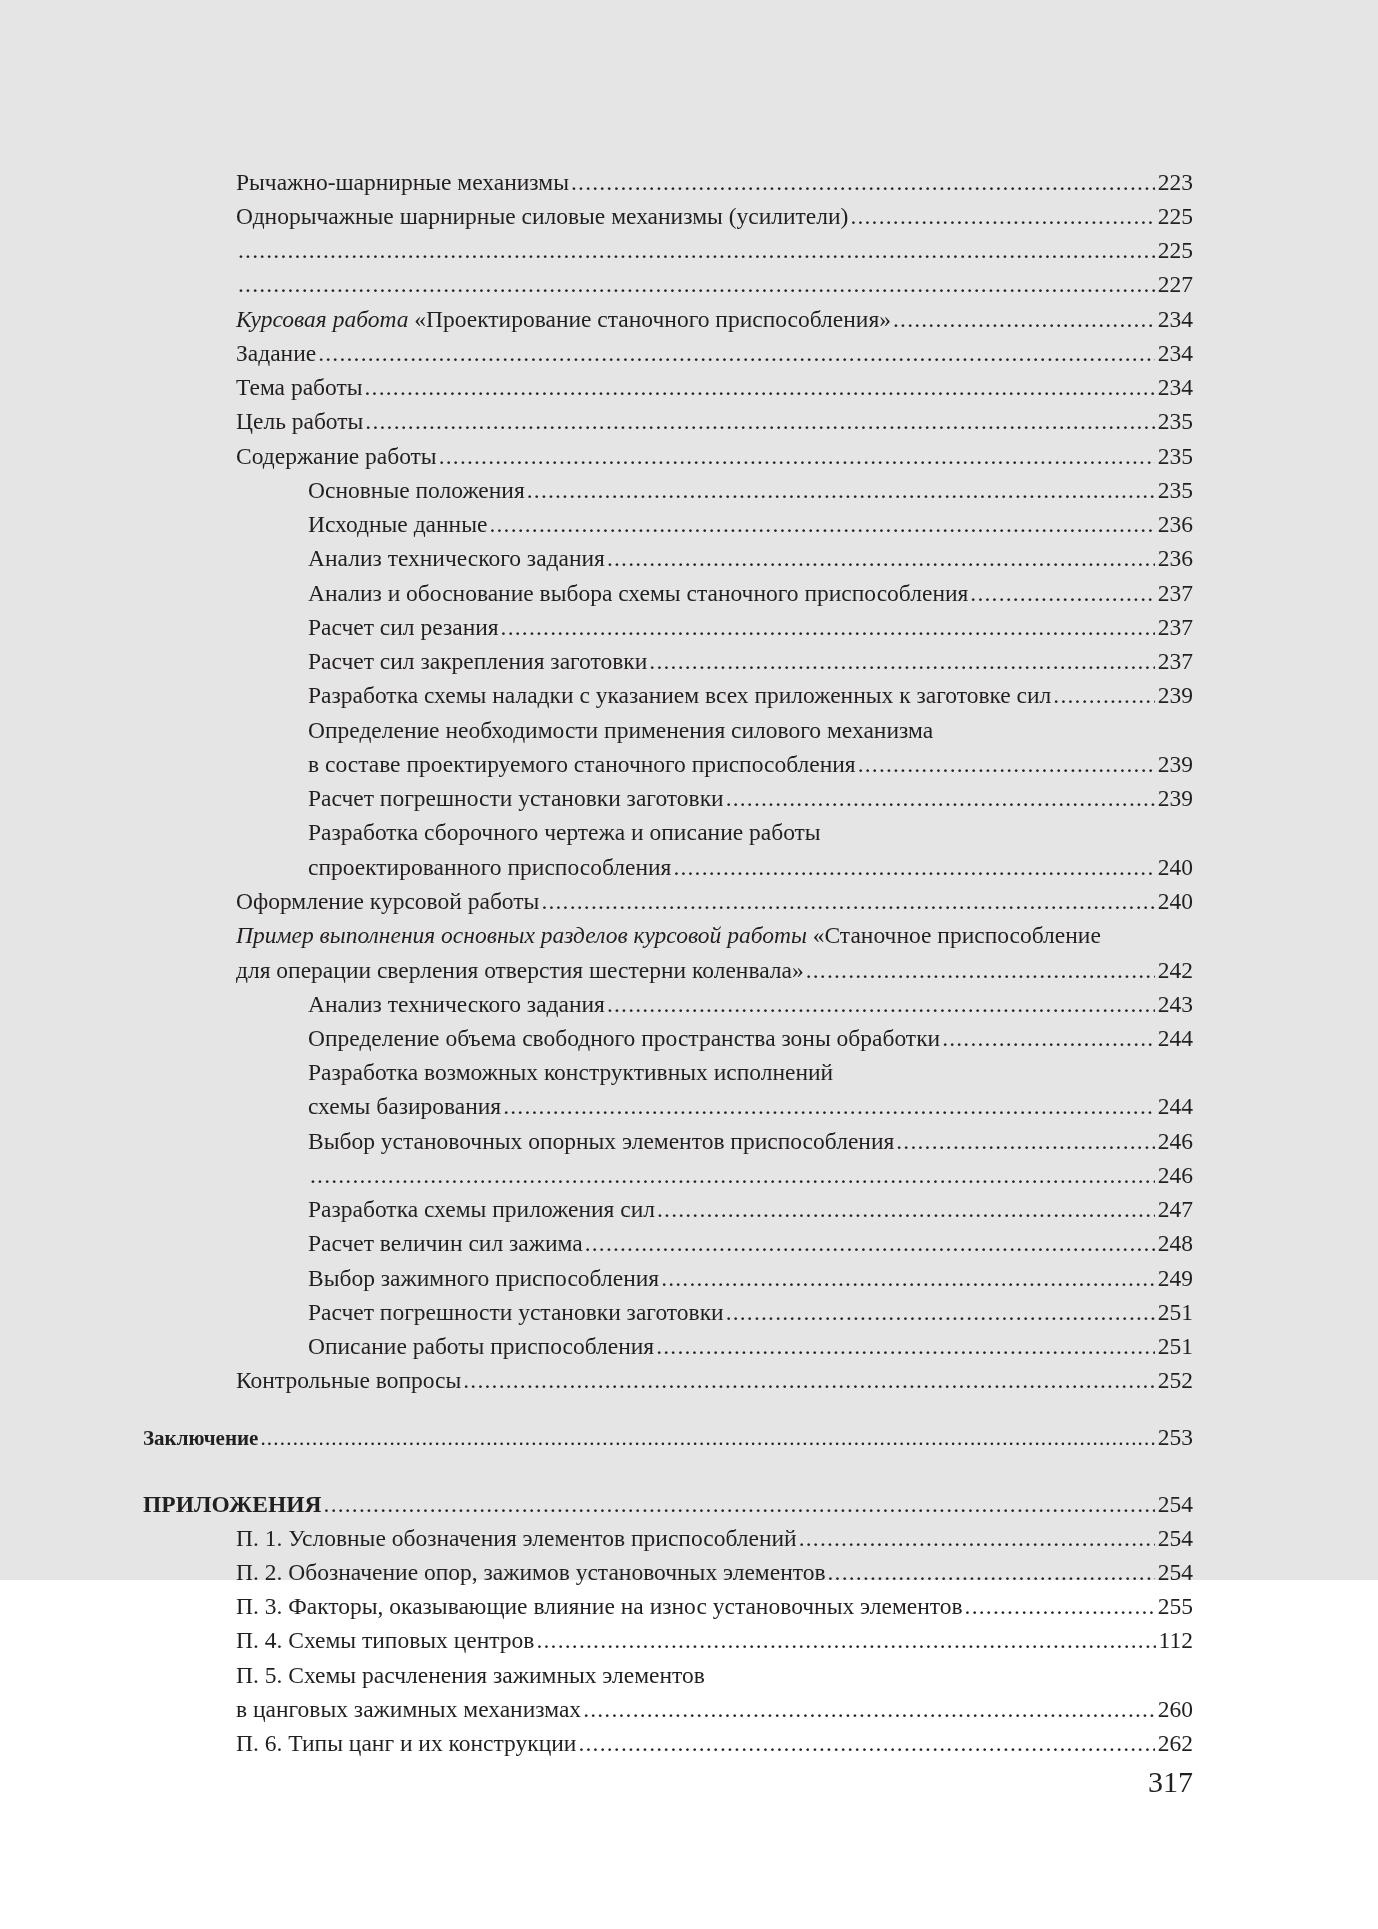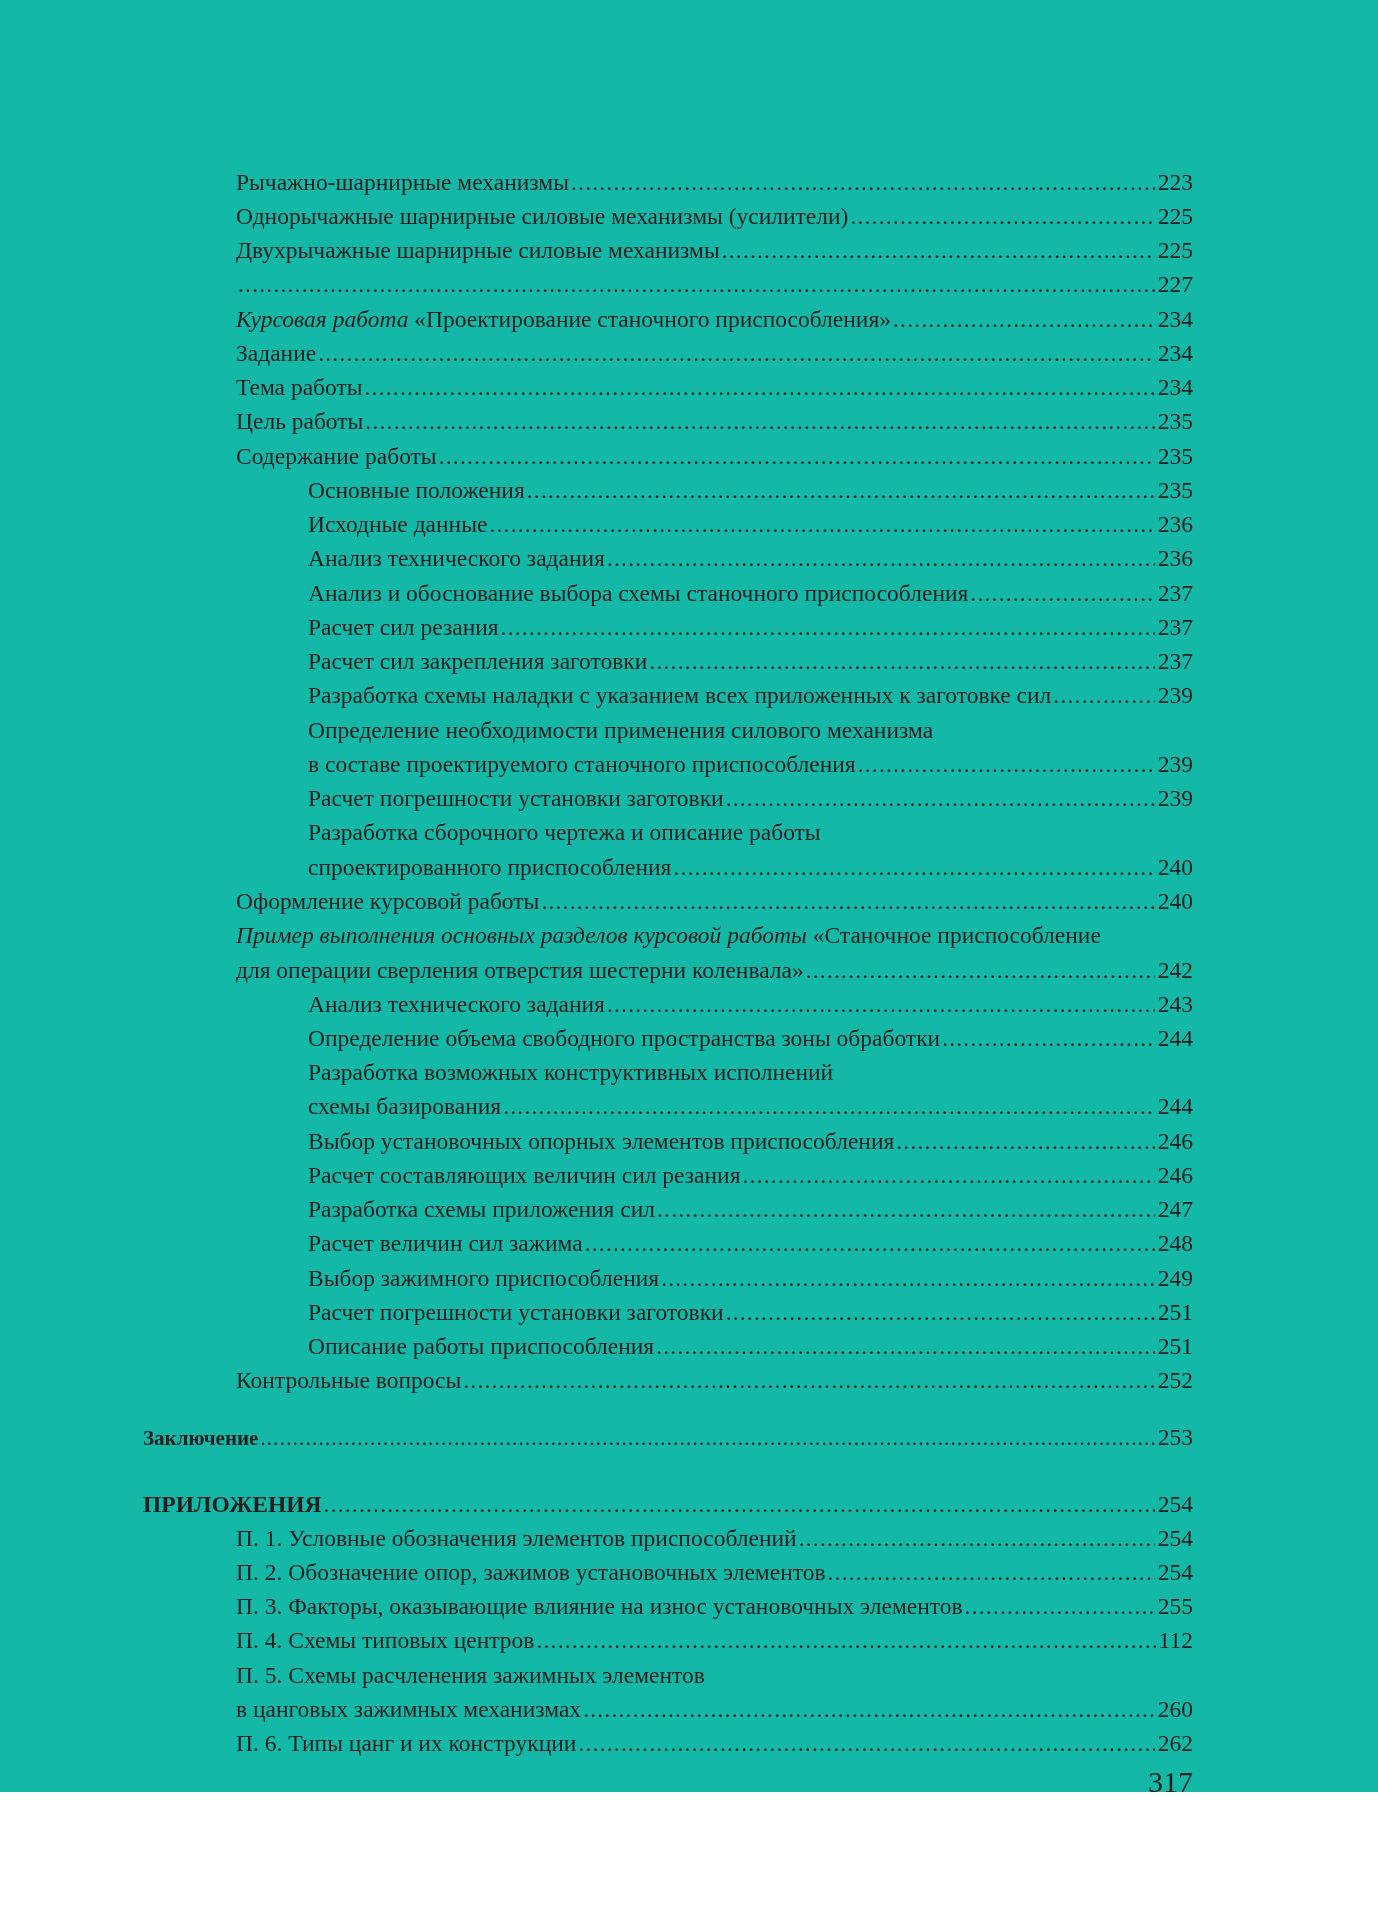"Рычажно-шарнирные механизмы" .page { background: #14b8a6 -> #e5e5e5; height: 1792px -> 1580px }
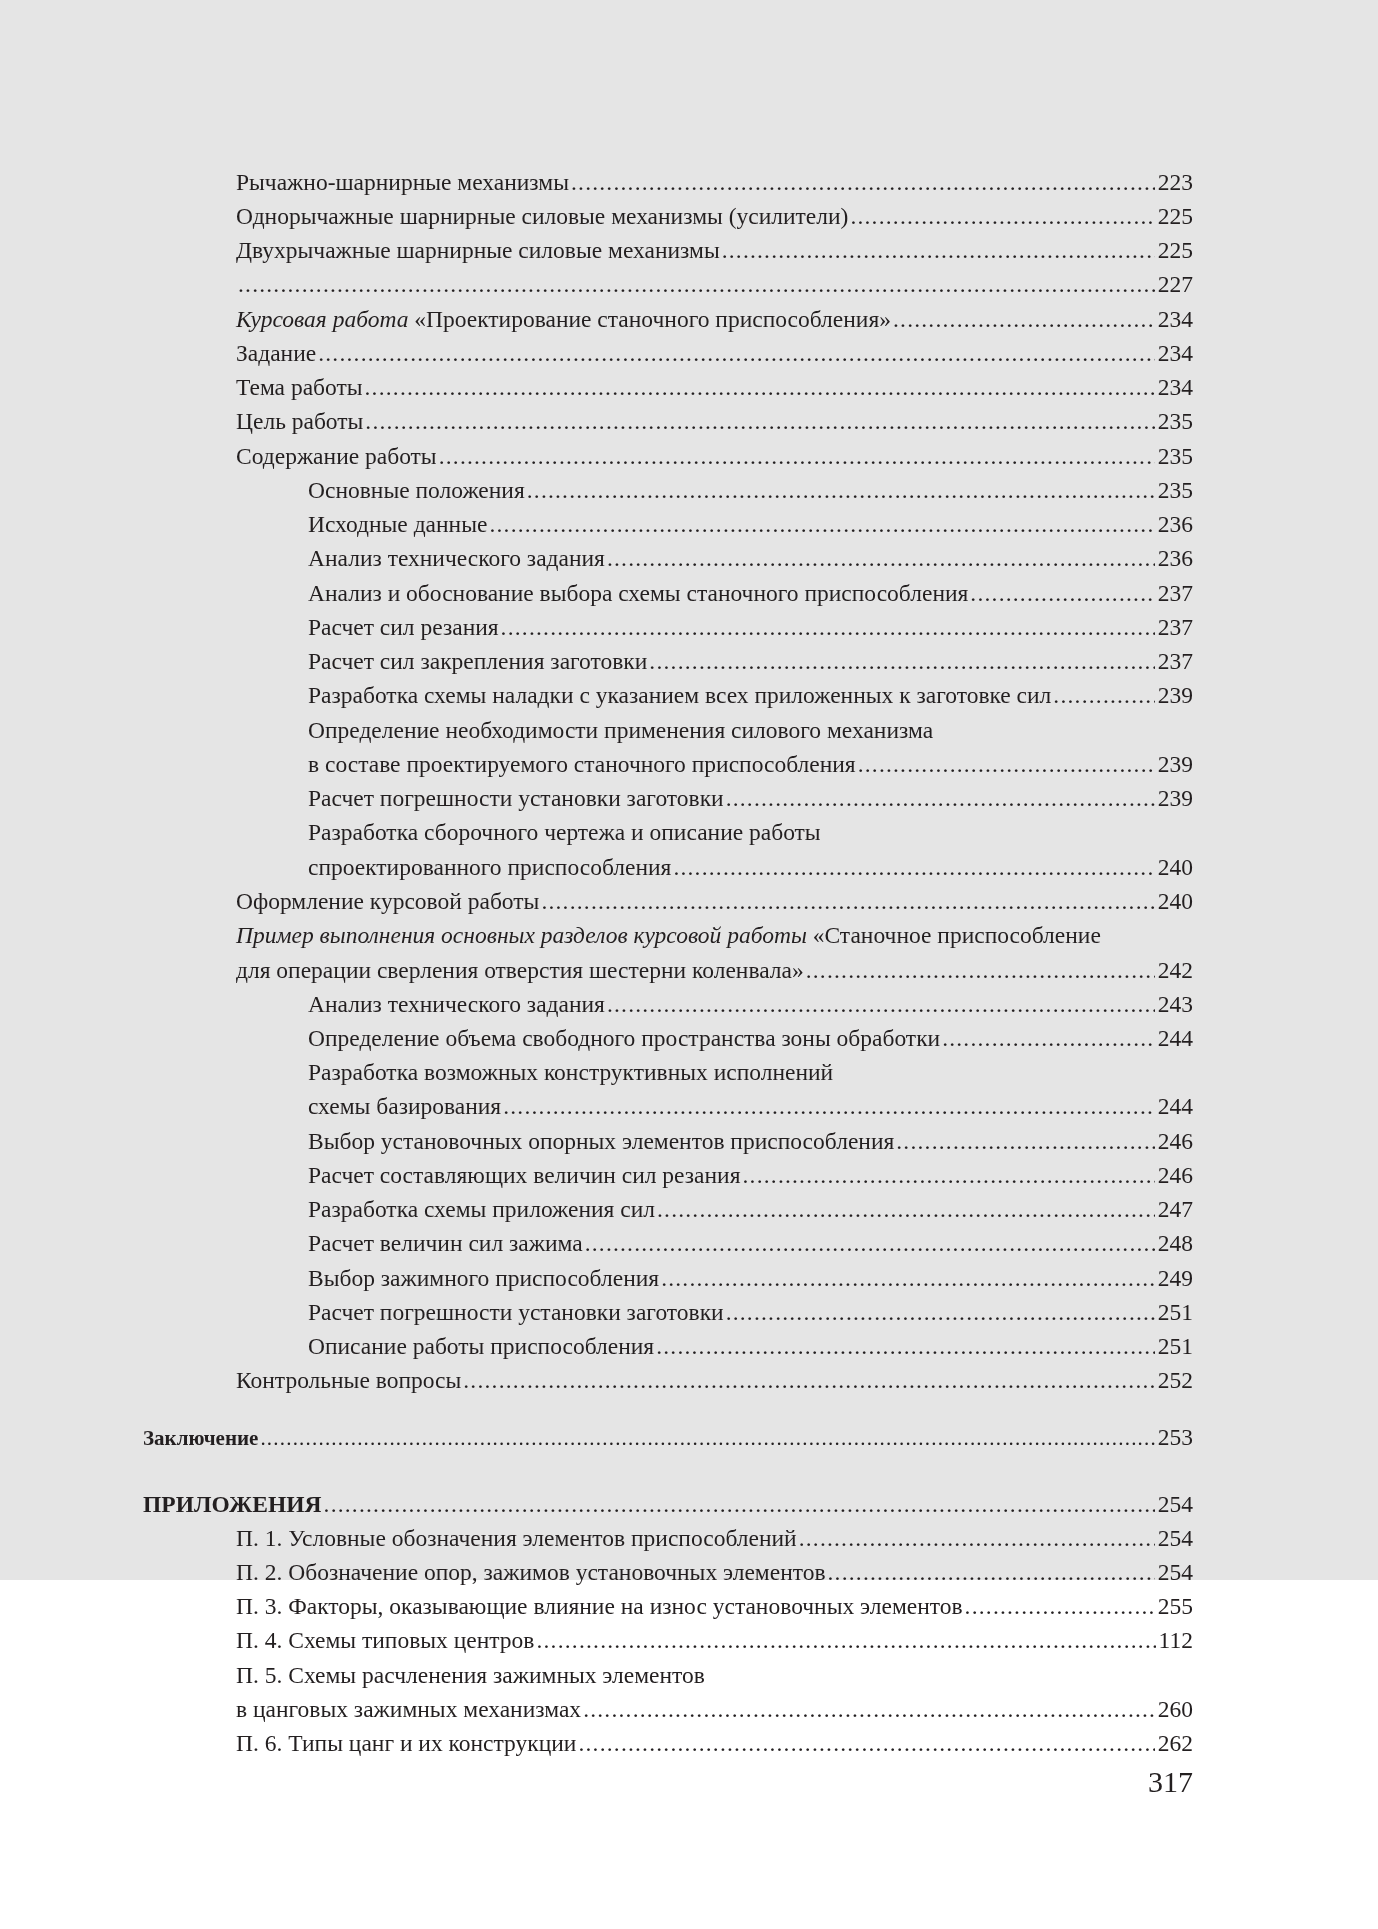"Двухрычажные шарнирные силовые механизмы" span.title { html: <span>Двухрычажные шарнирные силовые механизмы</span> -> none }
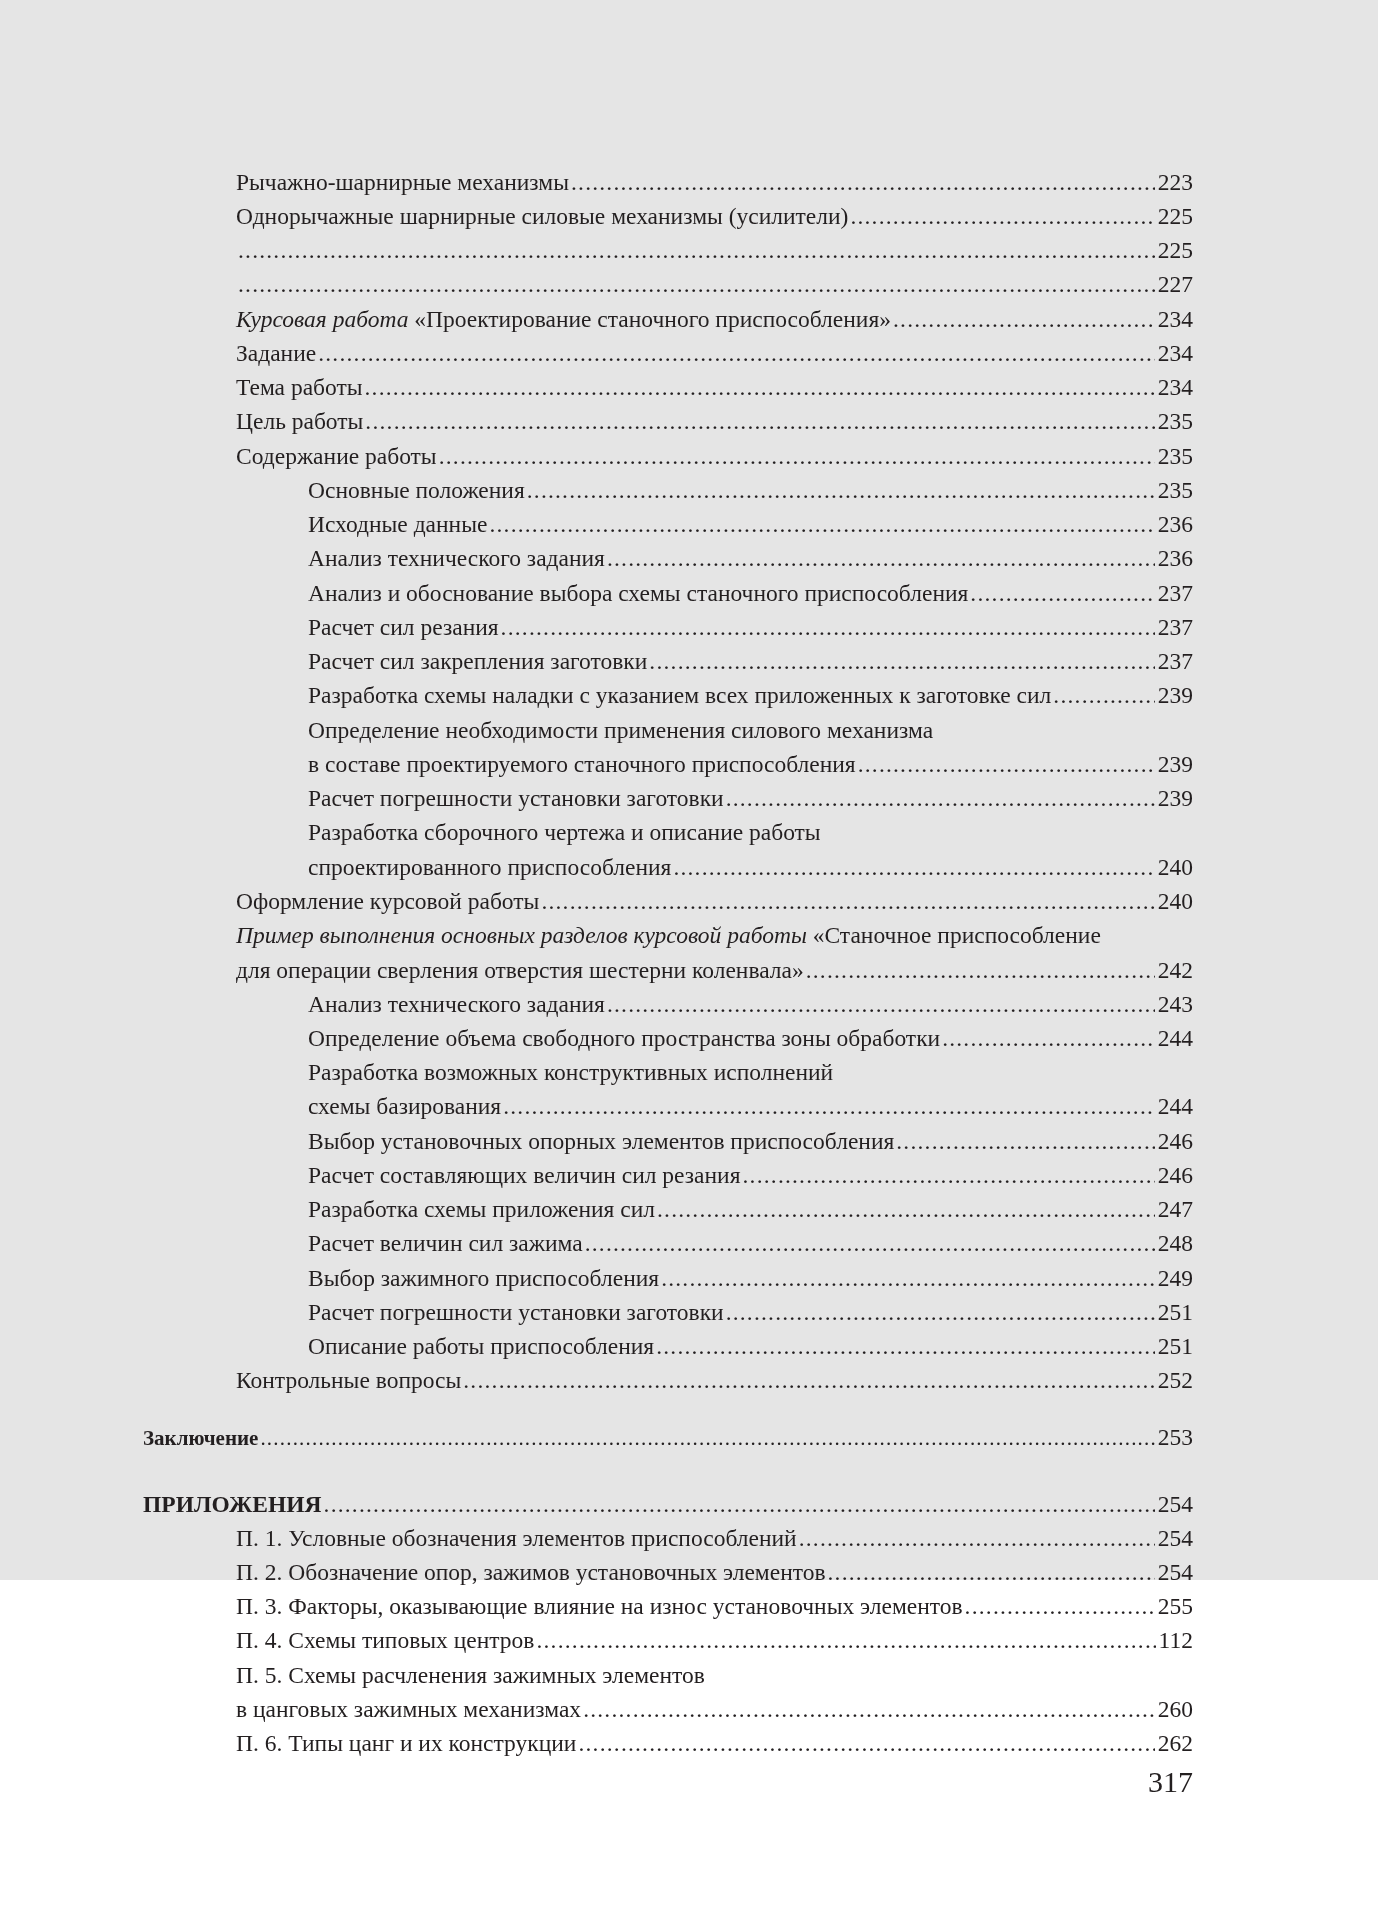"Расчет составляющих величин сил резания" span.title { html: <span>Расчет составляющих величин сил резания</span> -> none }
